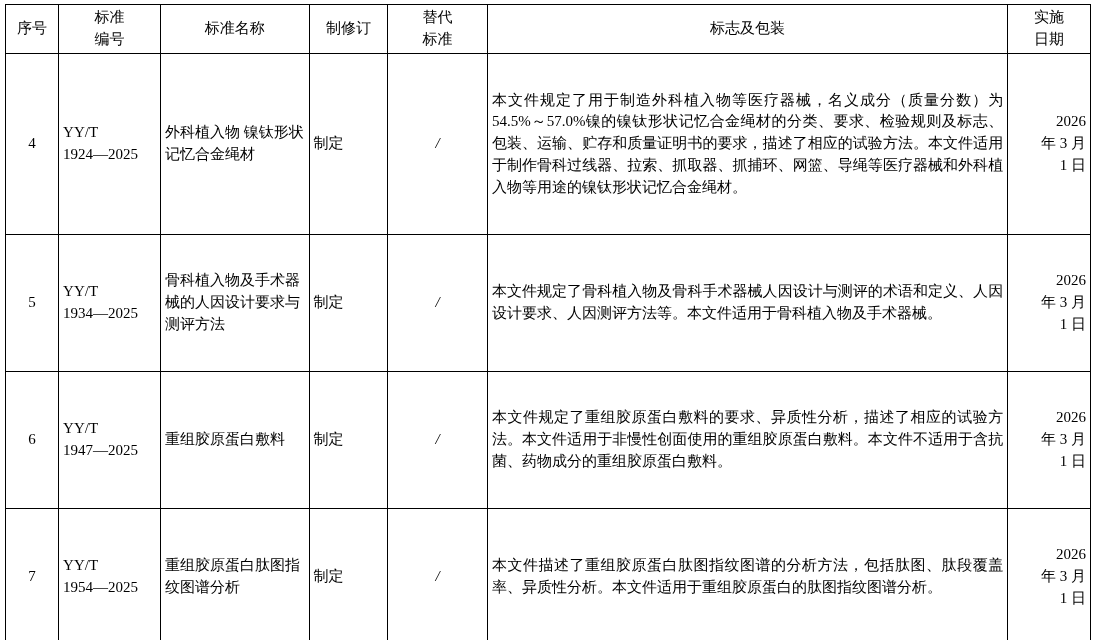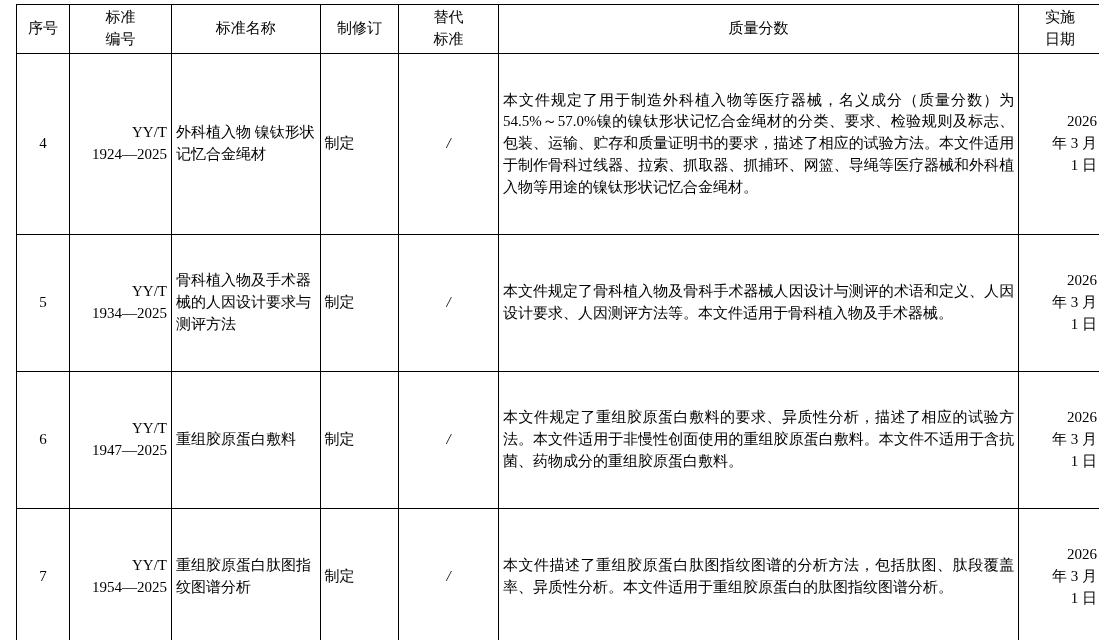"序号" .sheet { padding: 4px 6px 0 16px -> 4px 6px 0 5px }
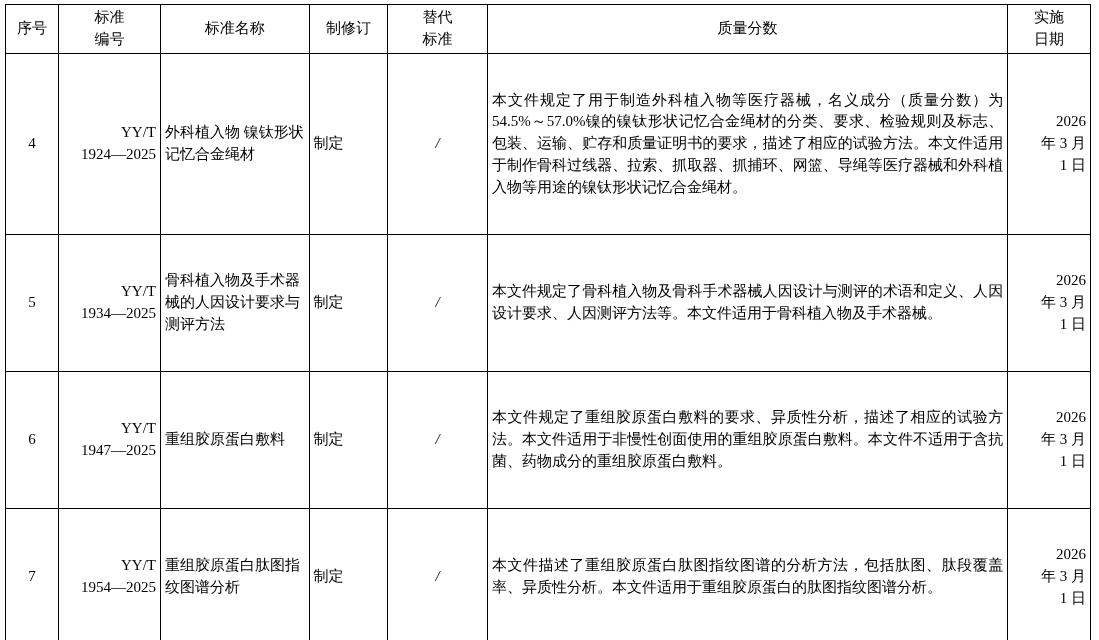"质量分数" td.hdr-two-line { text: 质量分数 -> 标志及包装 }
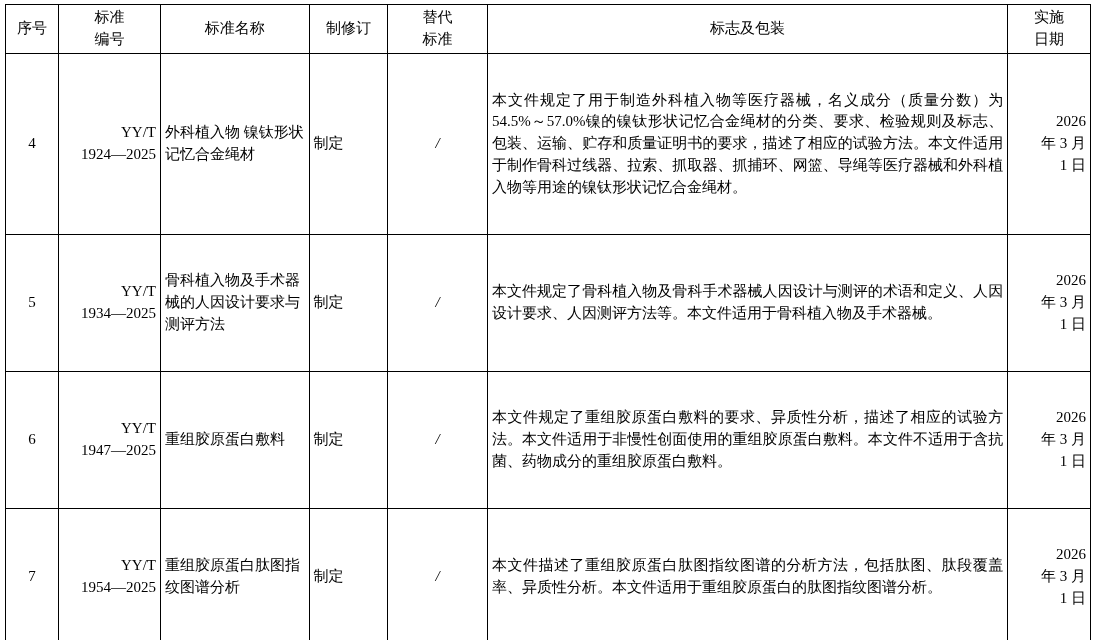"YY/T" td.code { text-align: right -> left }
